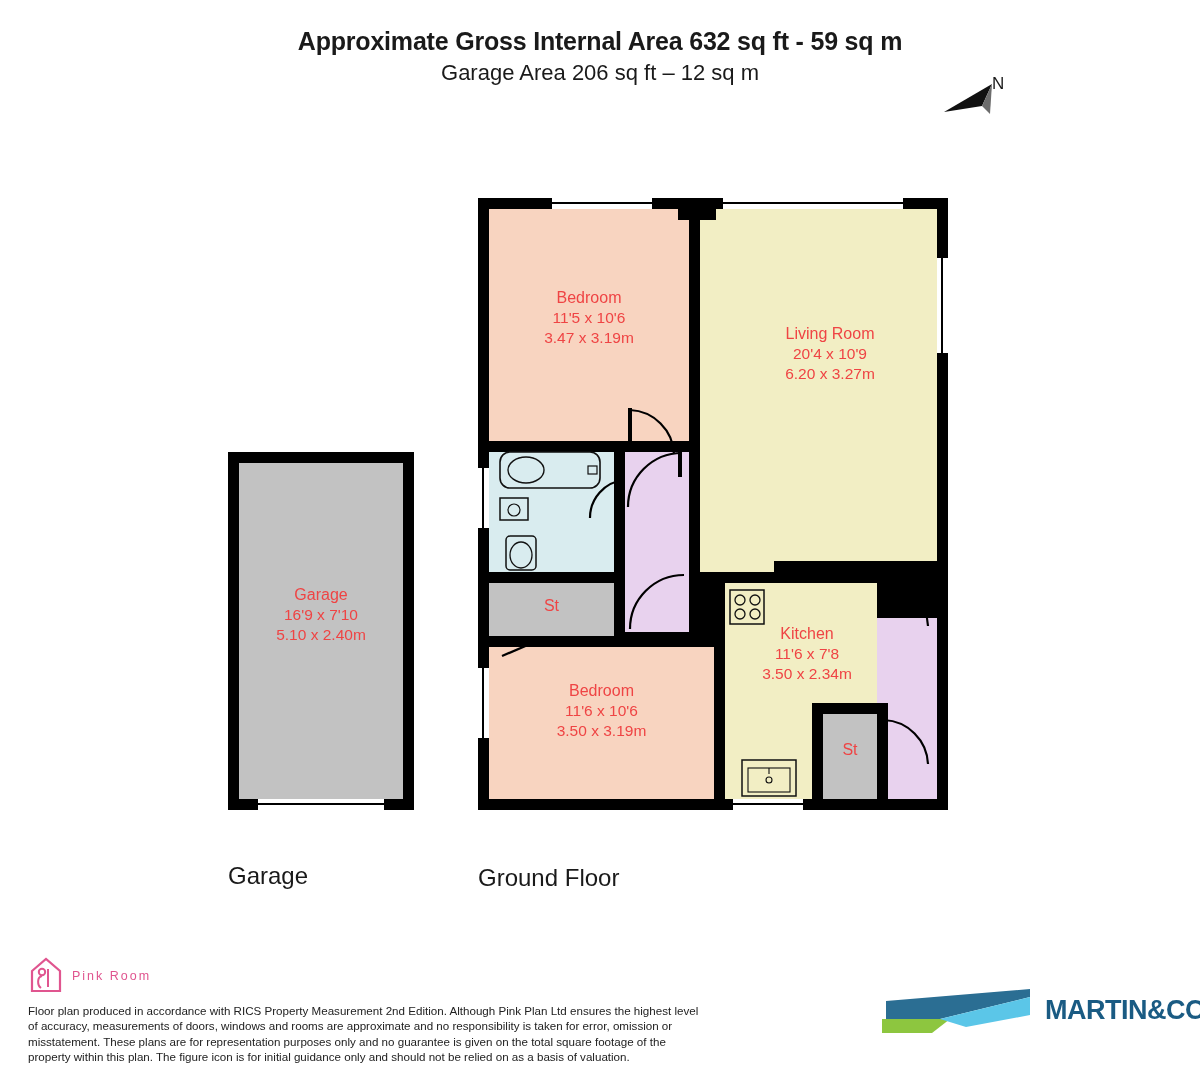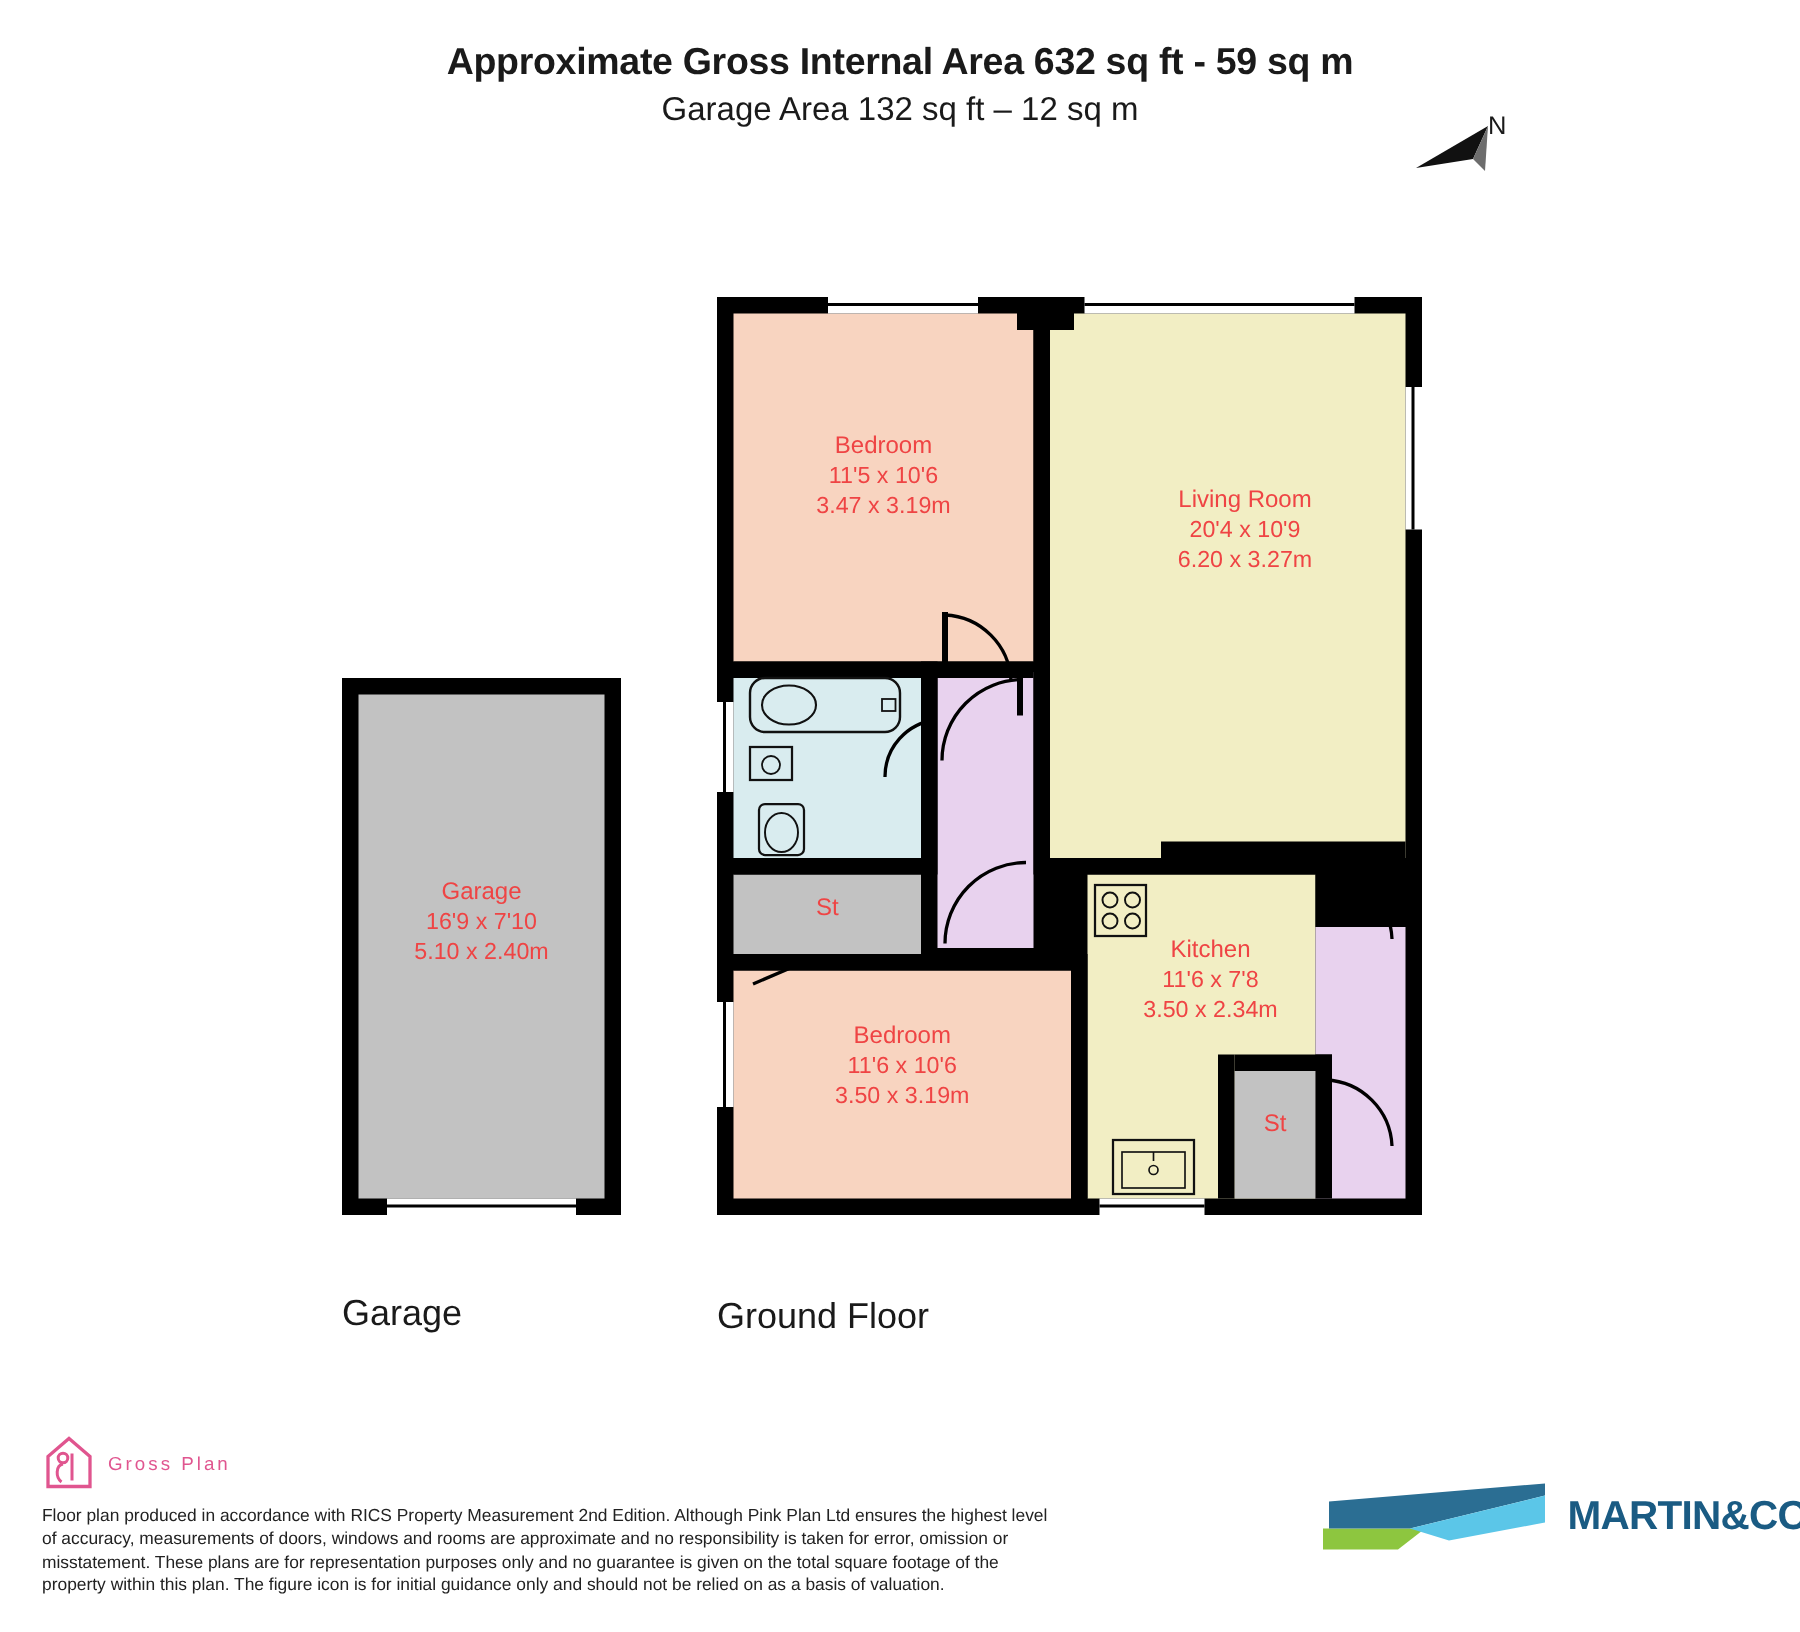"Garage Area 132 sq ft" div { text: 132 -> 206 }
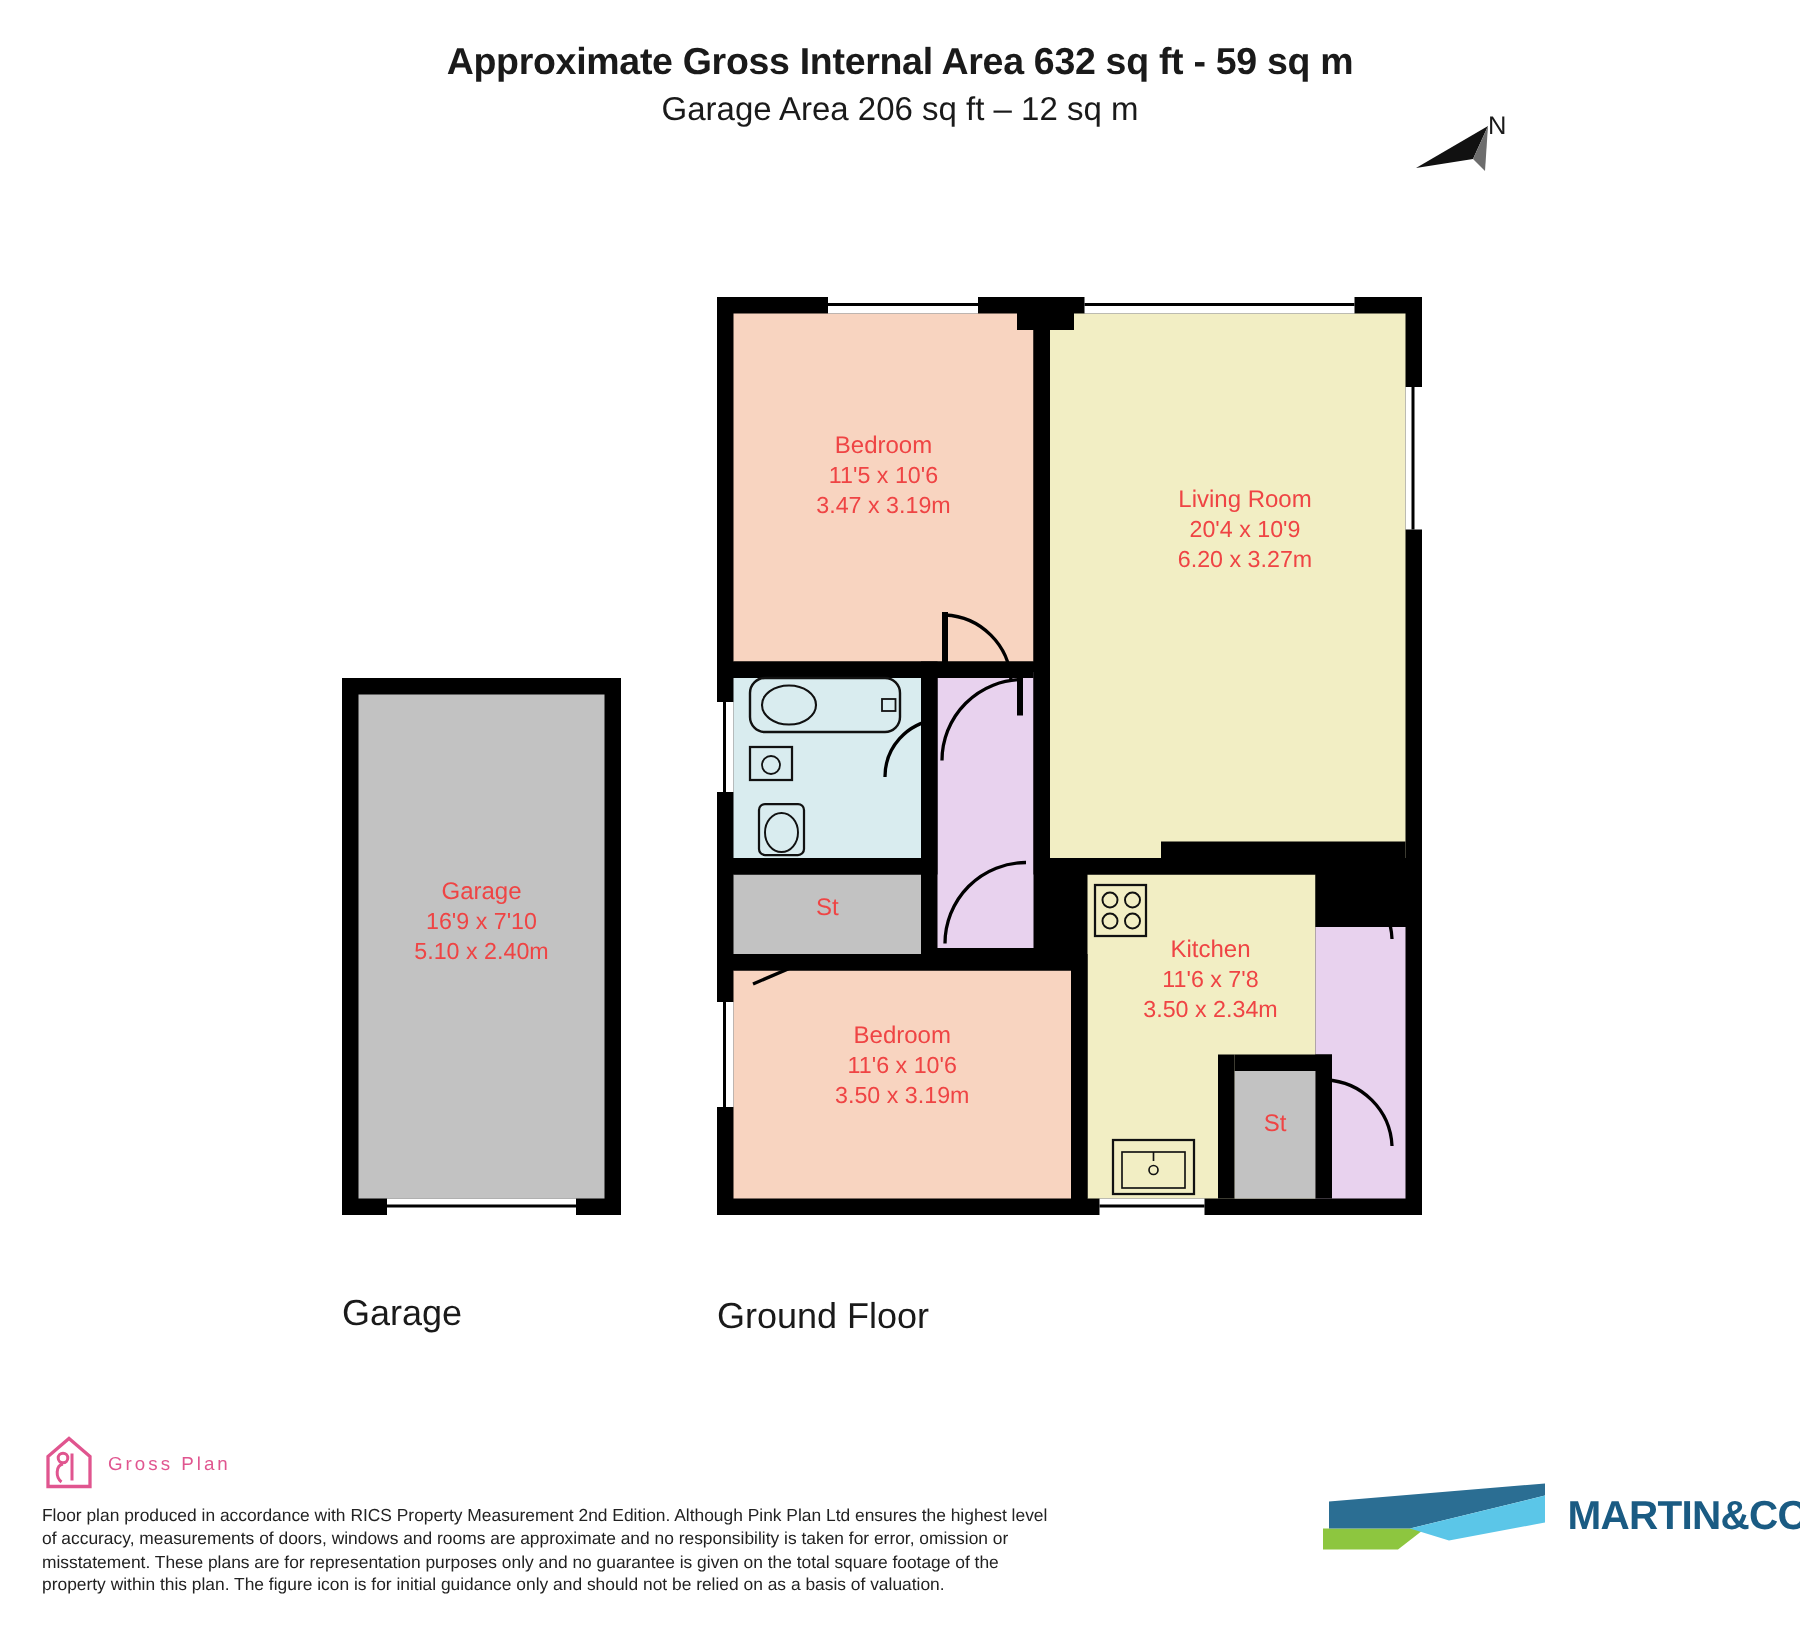"Gross Plan" span { text: Gross Plan -> Pink Room }
